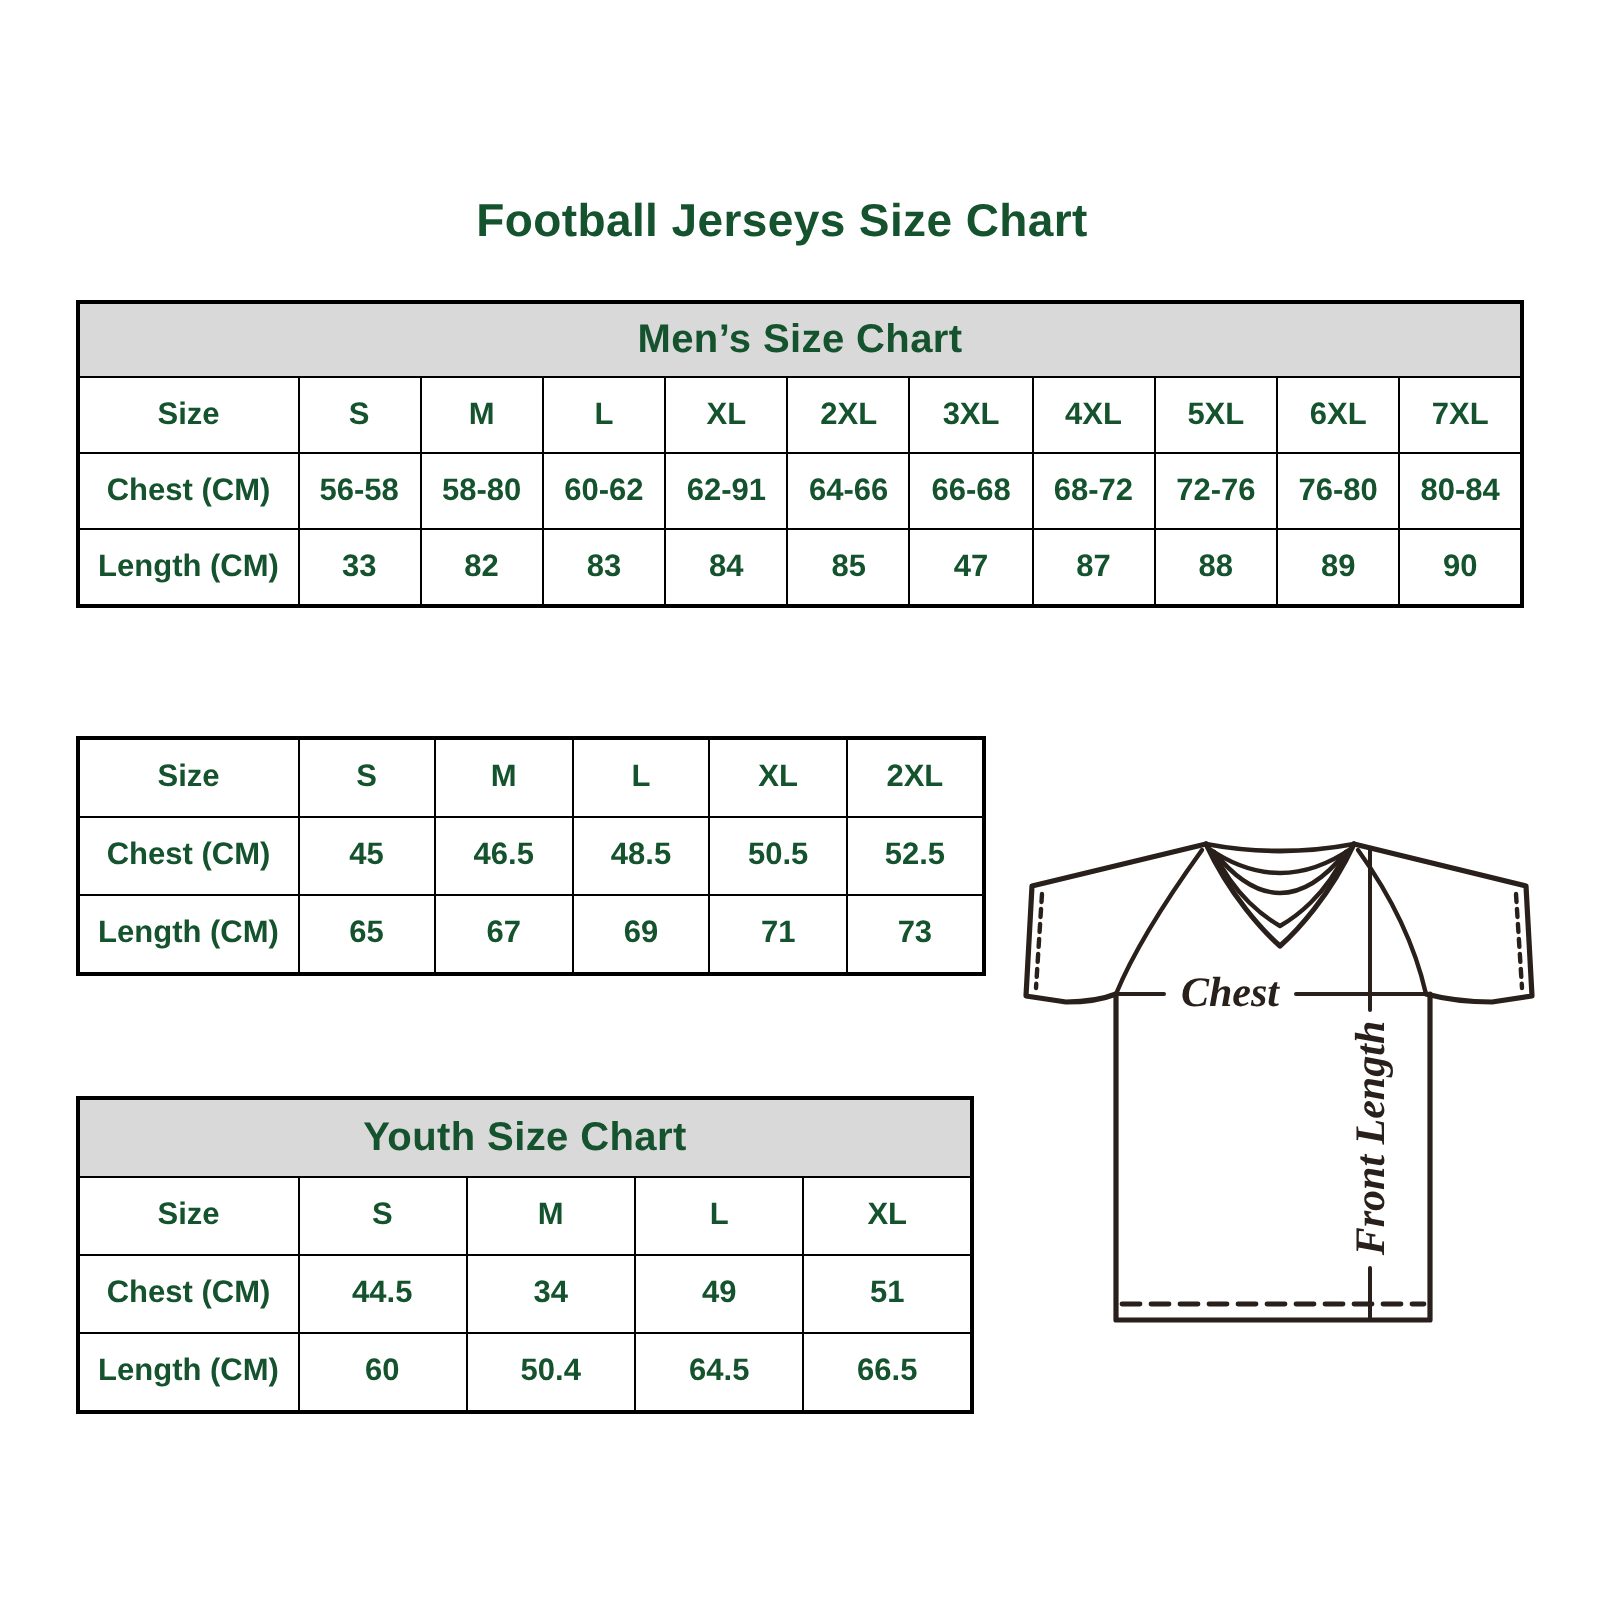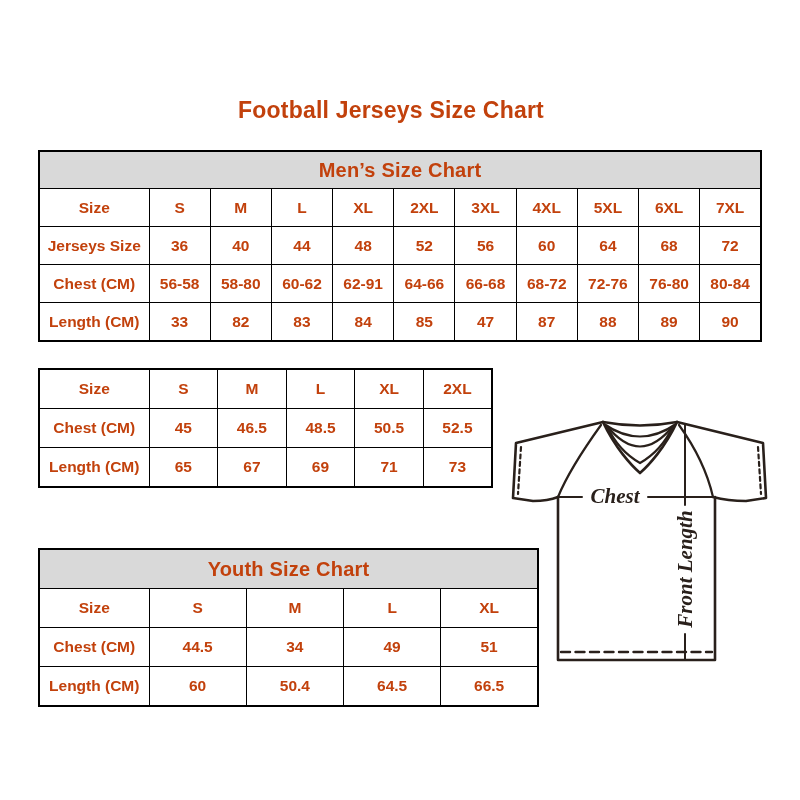"Football Jerseys Size Chart" #page { color: #c2410c -> #14532d }
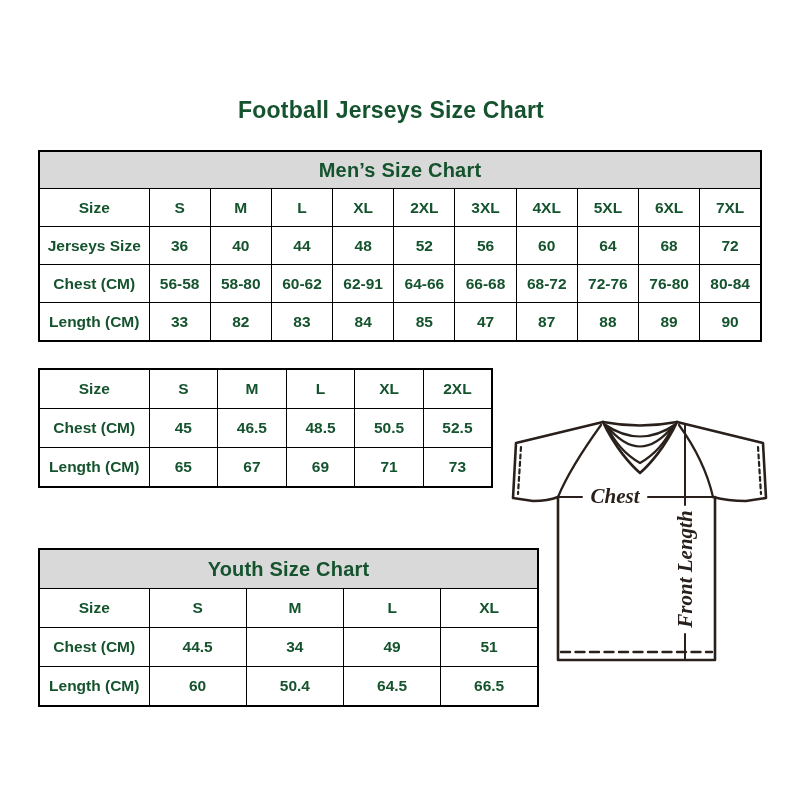"Jerseys Size" tr { html: <tr> <th>Jerseys Size</th> <td>36</td> <td>40</td> <td>44</td> <td>48</td> <td>52</td> <td>56</td> <td>60</td> <td>64</td> <td>68</td> <td>72</td> </tr> -> none }
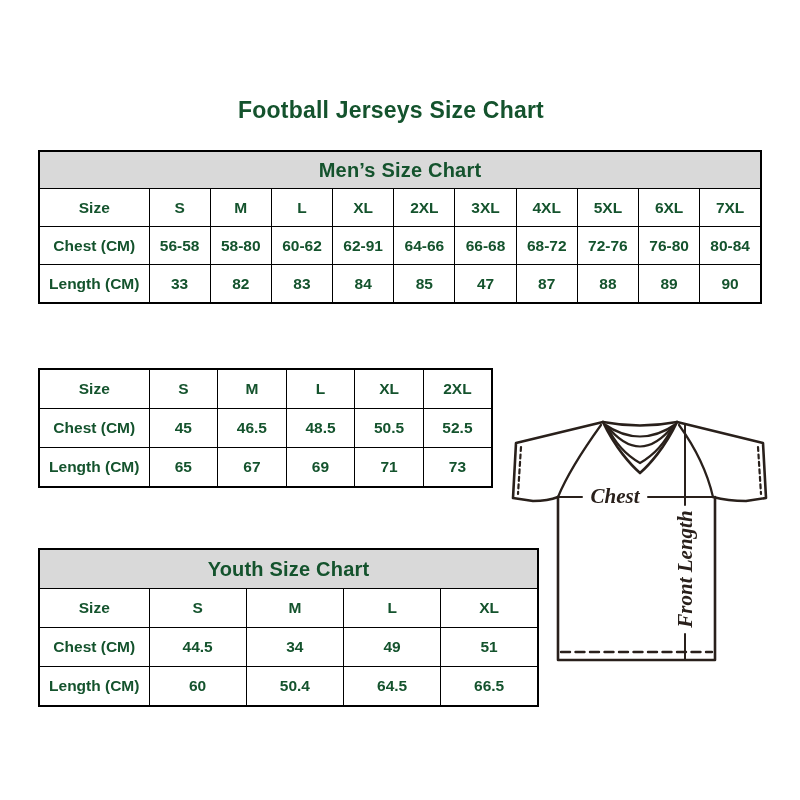"Youth Size Chart" #youth-table { width: 501px -> 449px }
